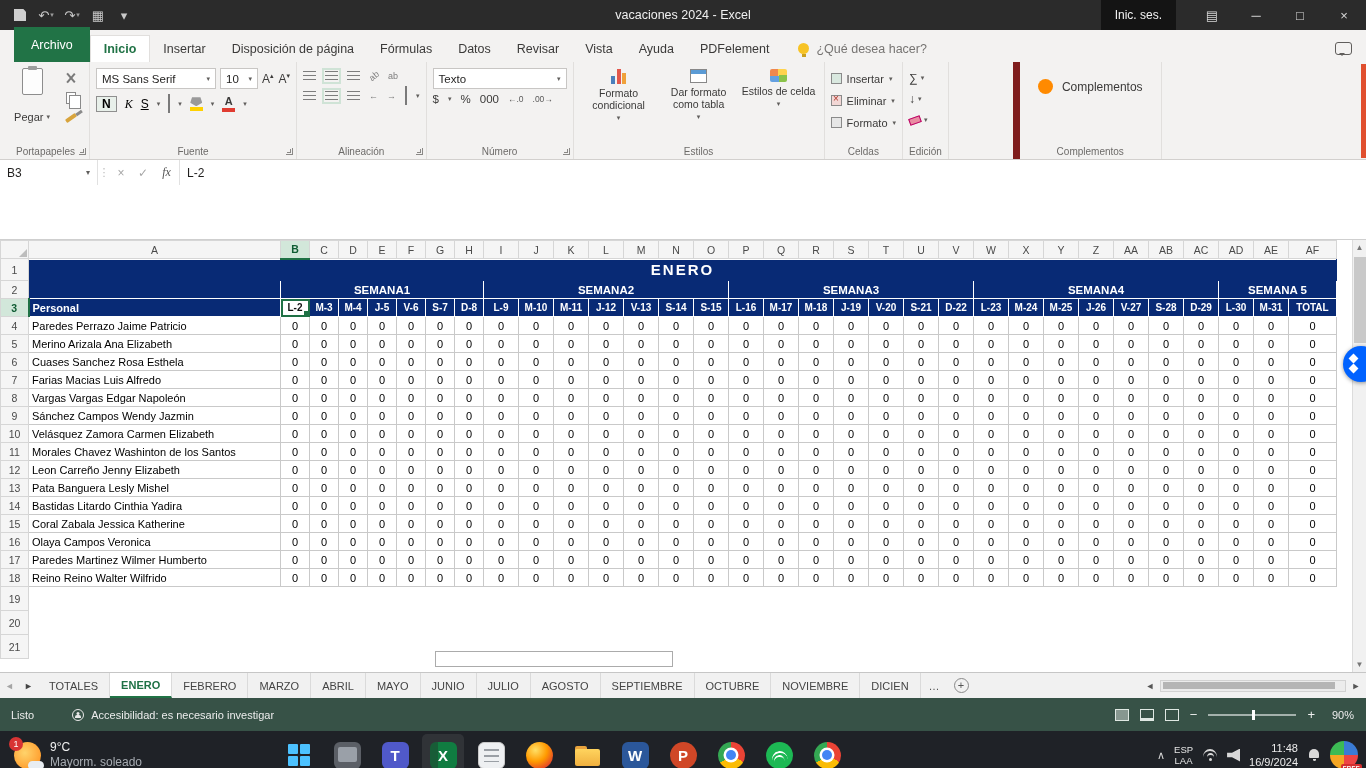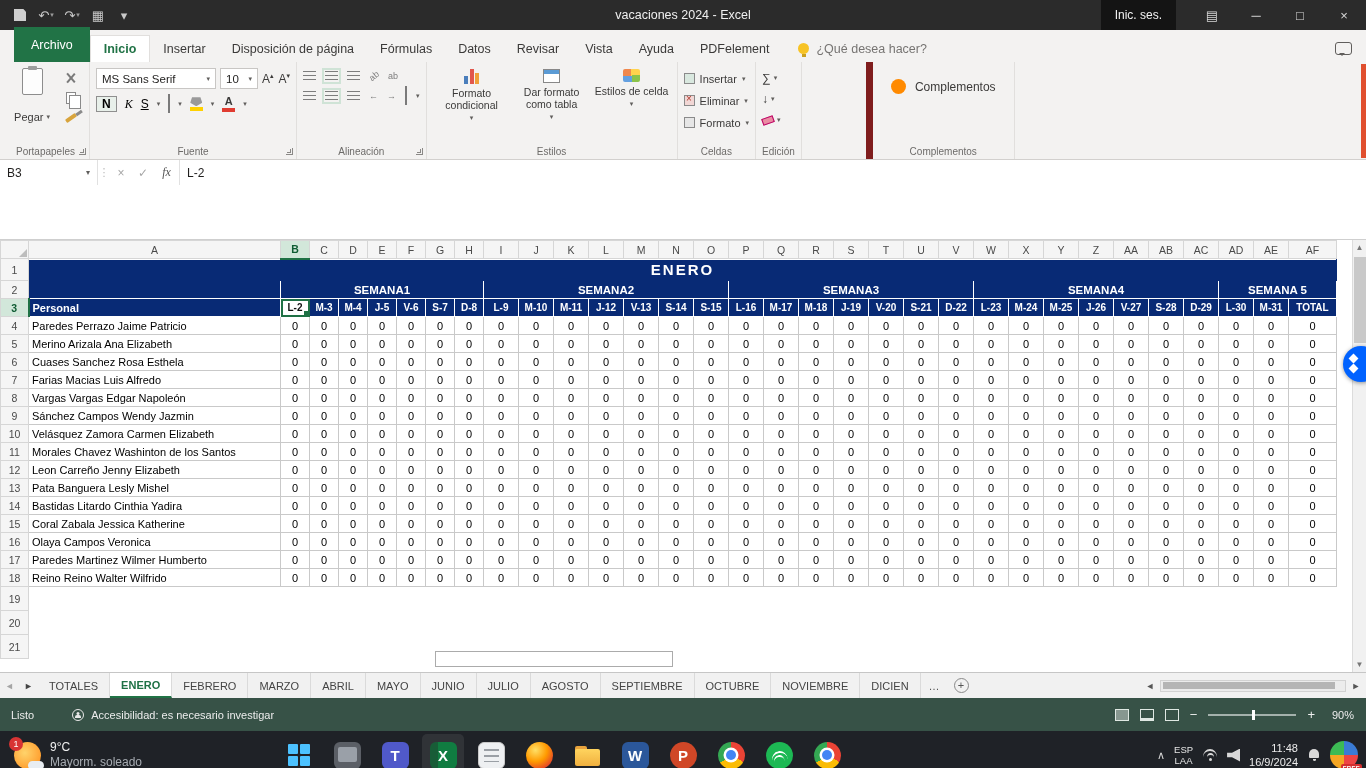"Texto" div.rgroup { html: none -> <div> <div> <div> <div> <span>Texto</span> <span>▾</span> </div> <div> <span>$</span> <span>▾</span> <span>%</span> <span>000</span> <span>←.0</span> <span>.00→</span> </div> </div> </div> <div>Número</div> <span></span> </div> }
